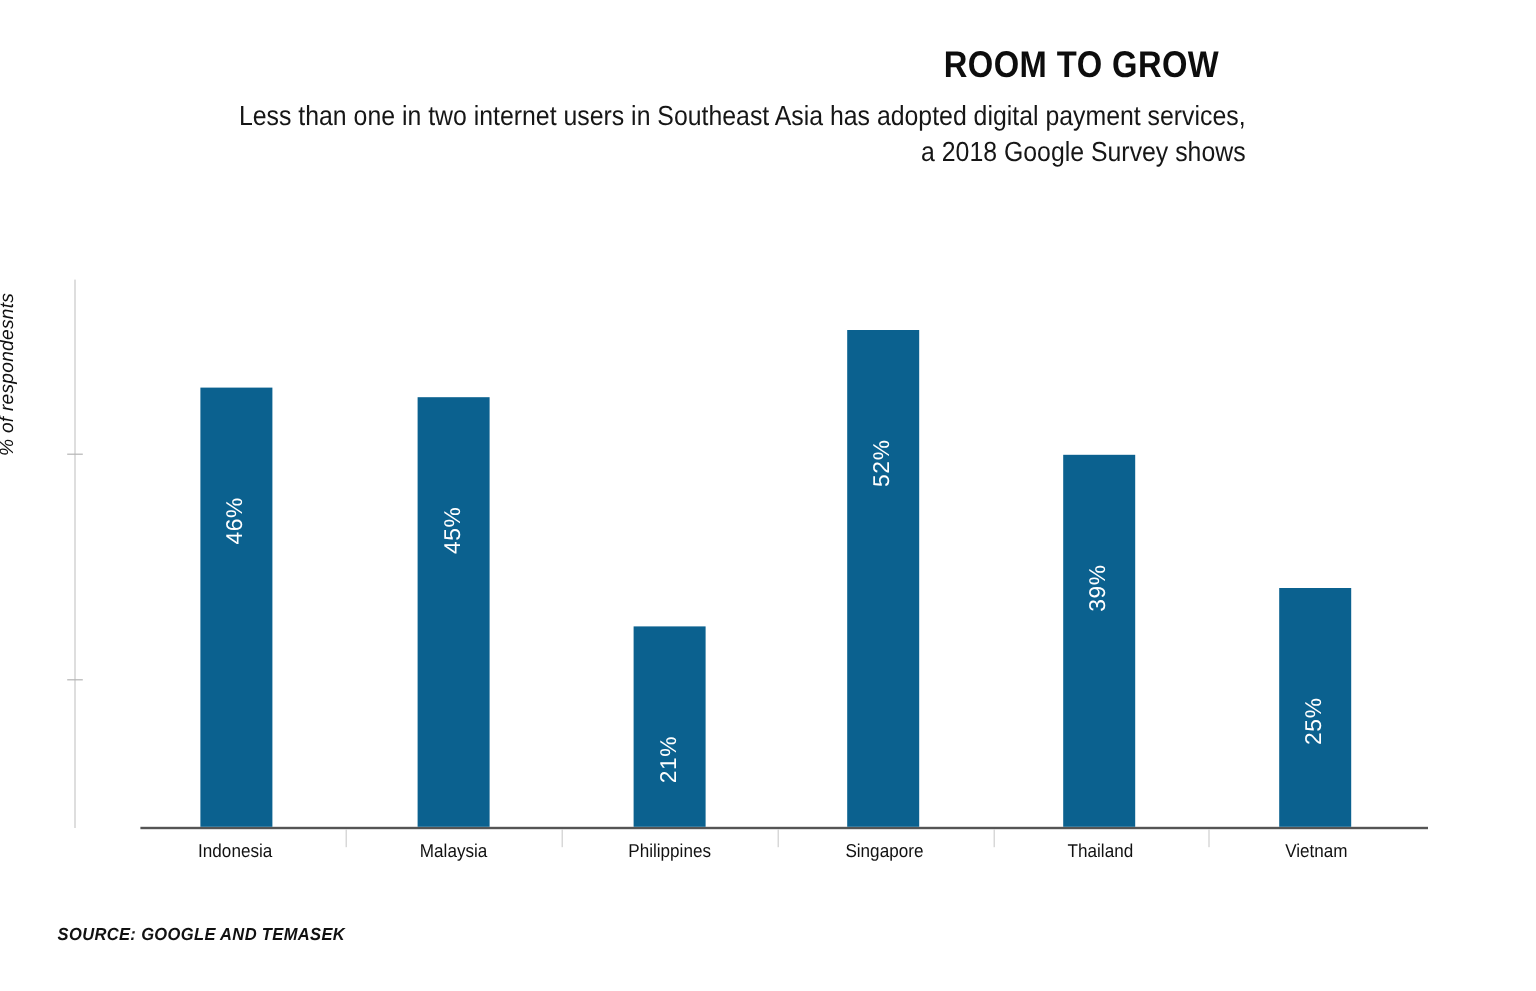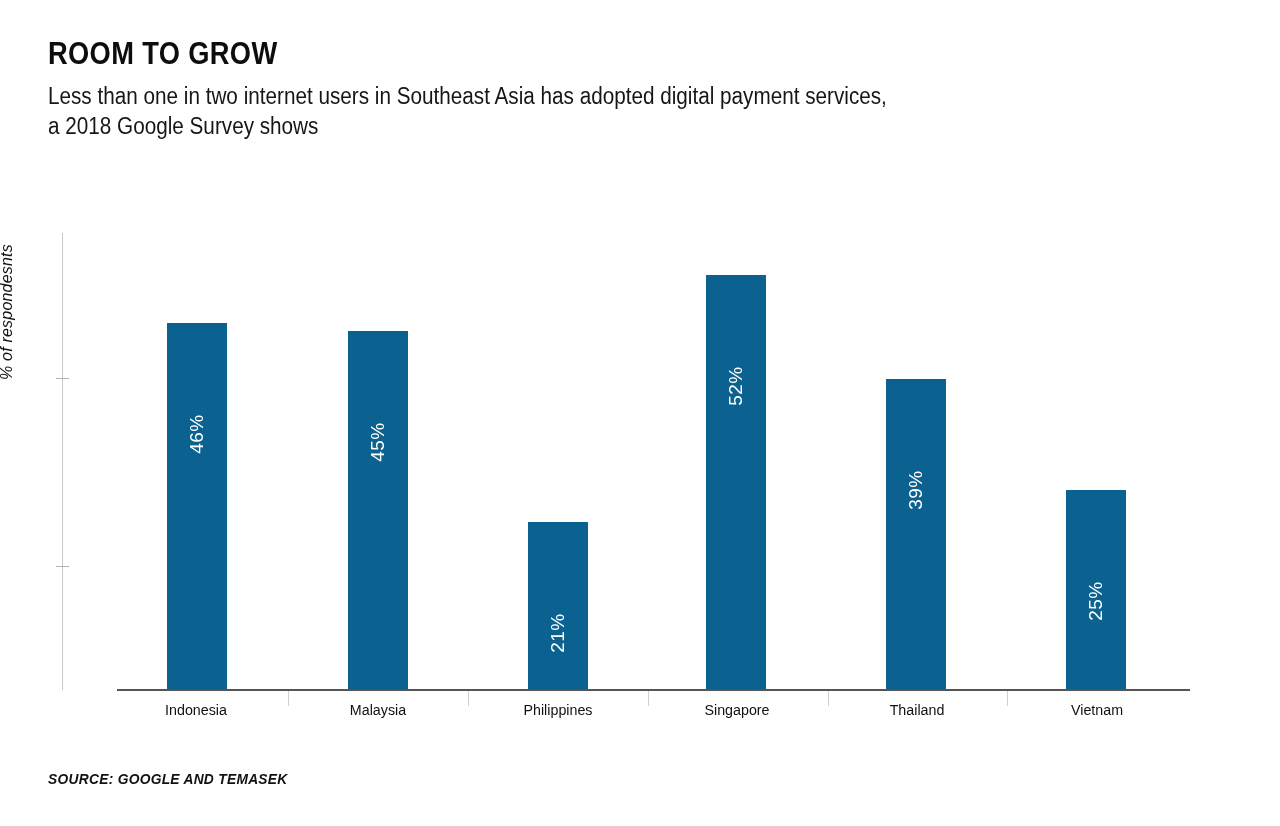"ROOM TO GROW" #header { text-align: none -> right }
